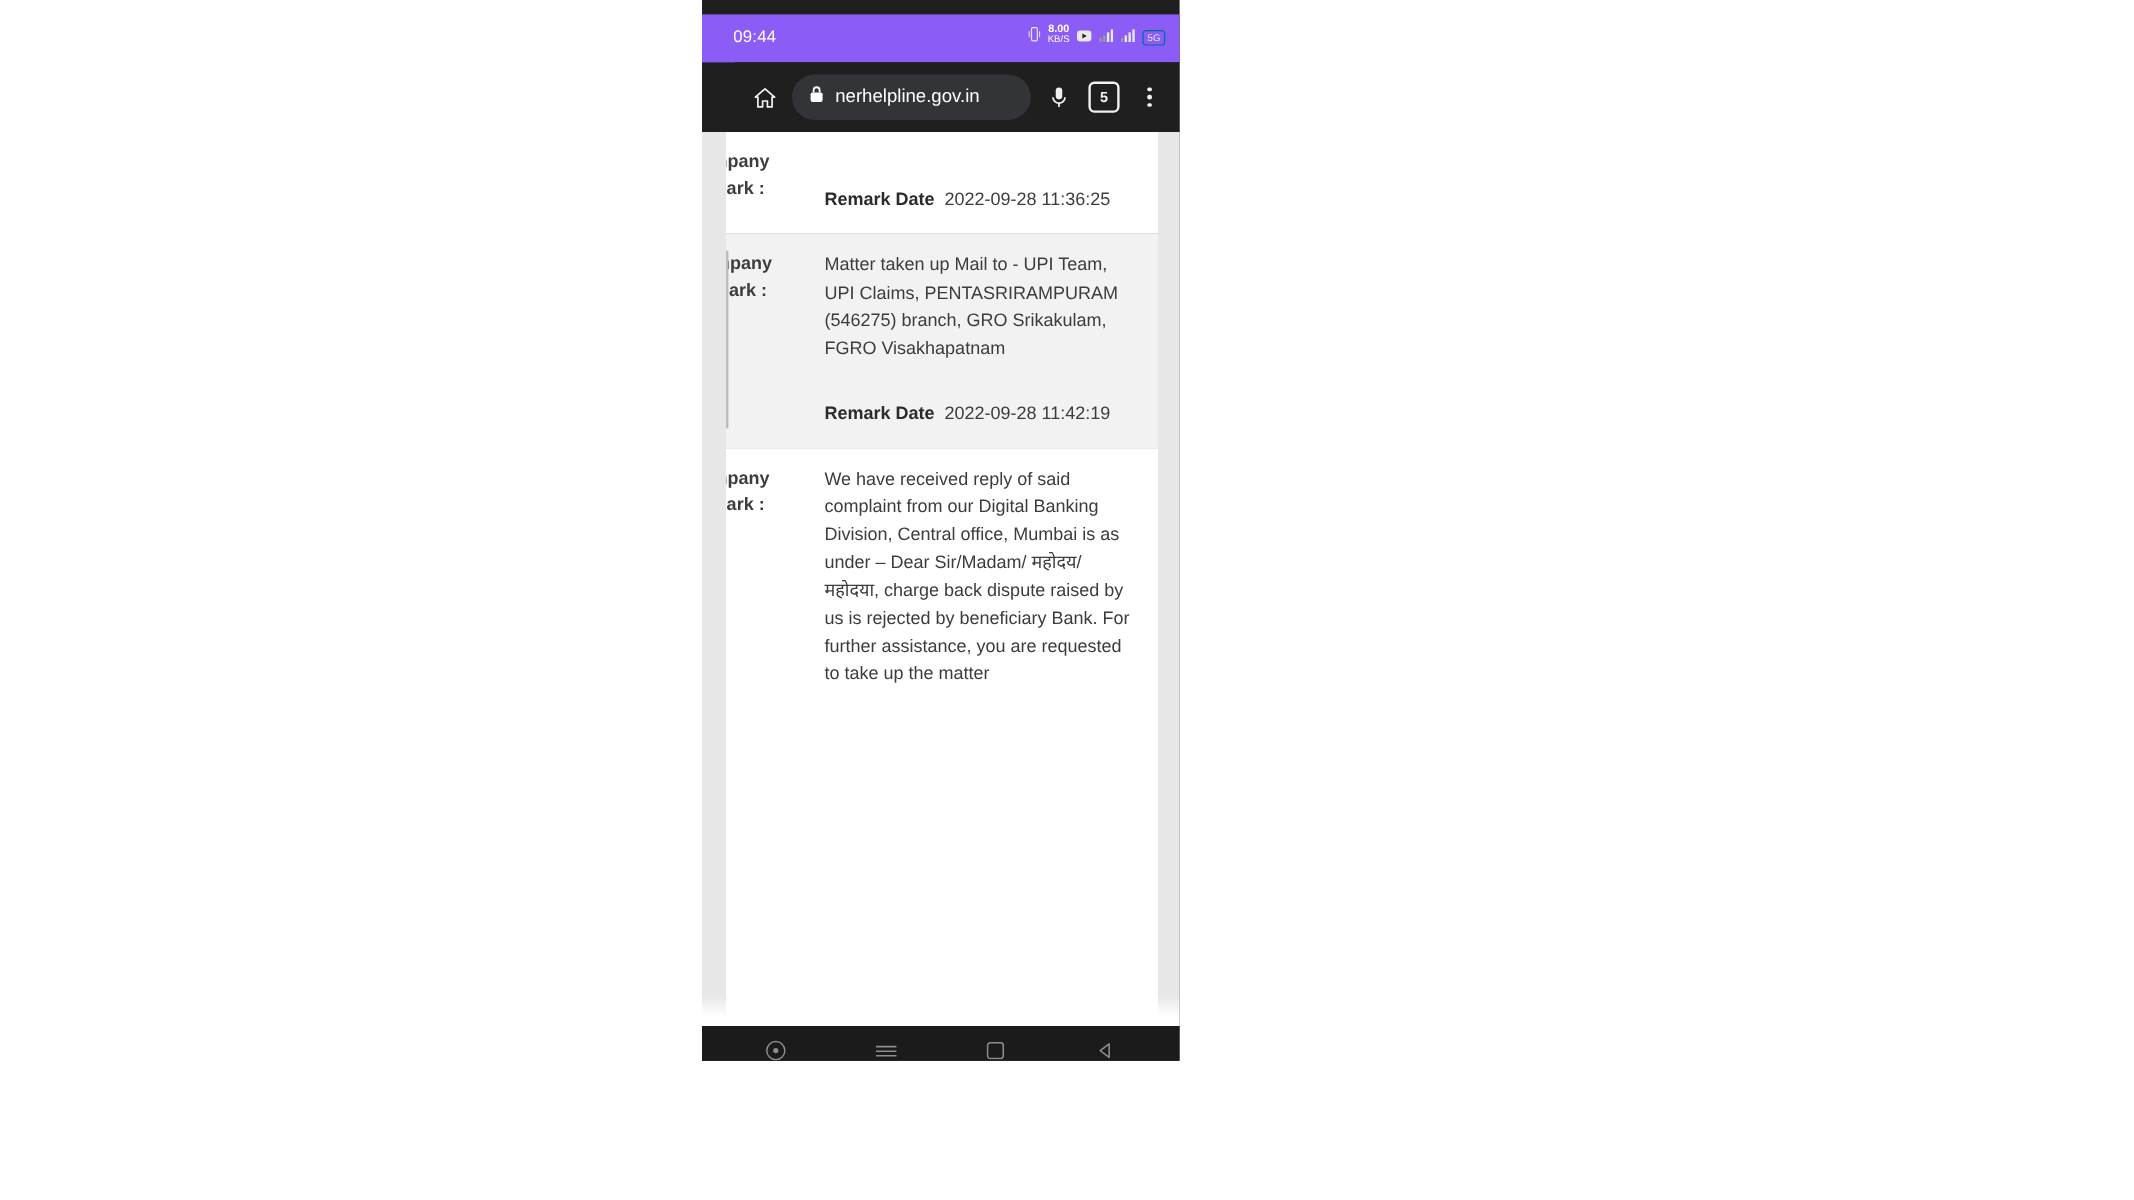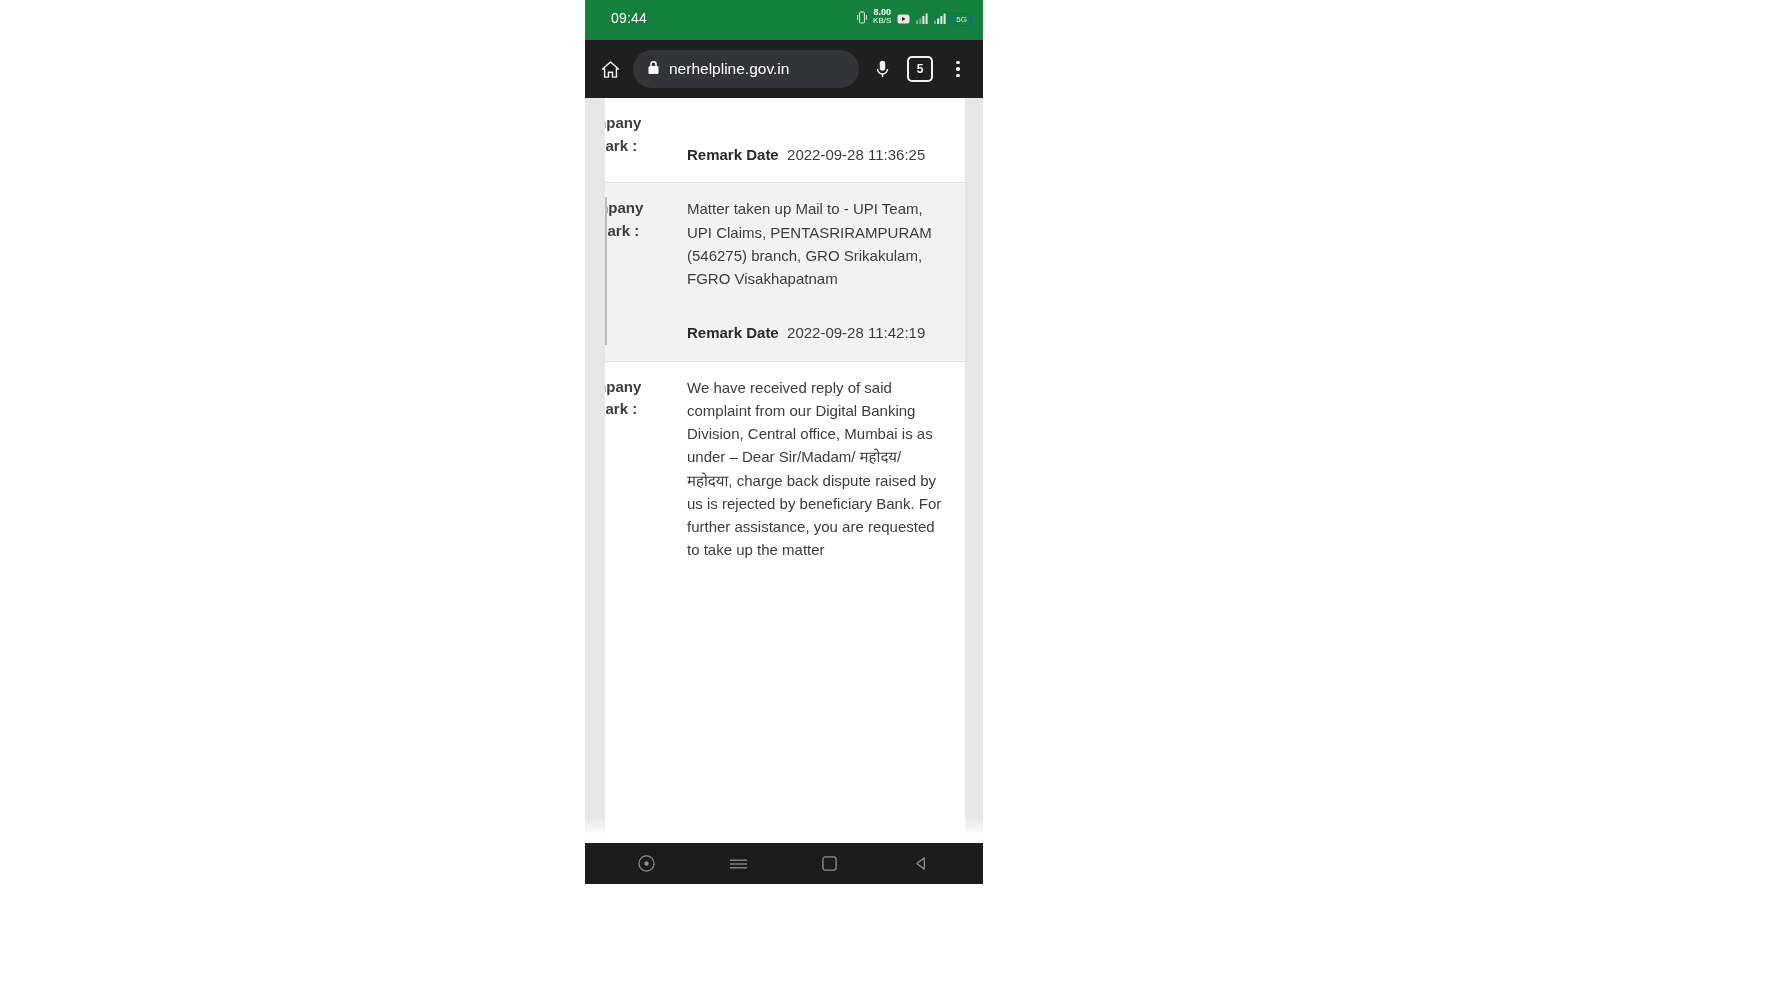"09:44" .status-bar { background: #15803d -> #8b5cf6; margin-top: none -> 12px }
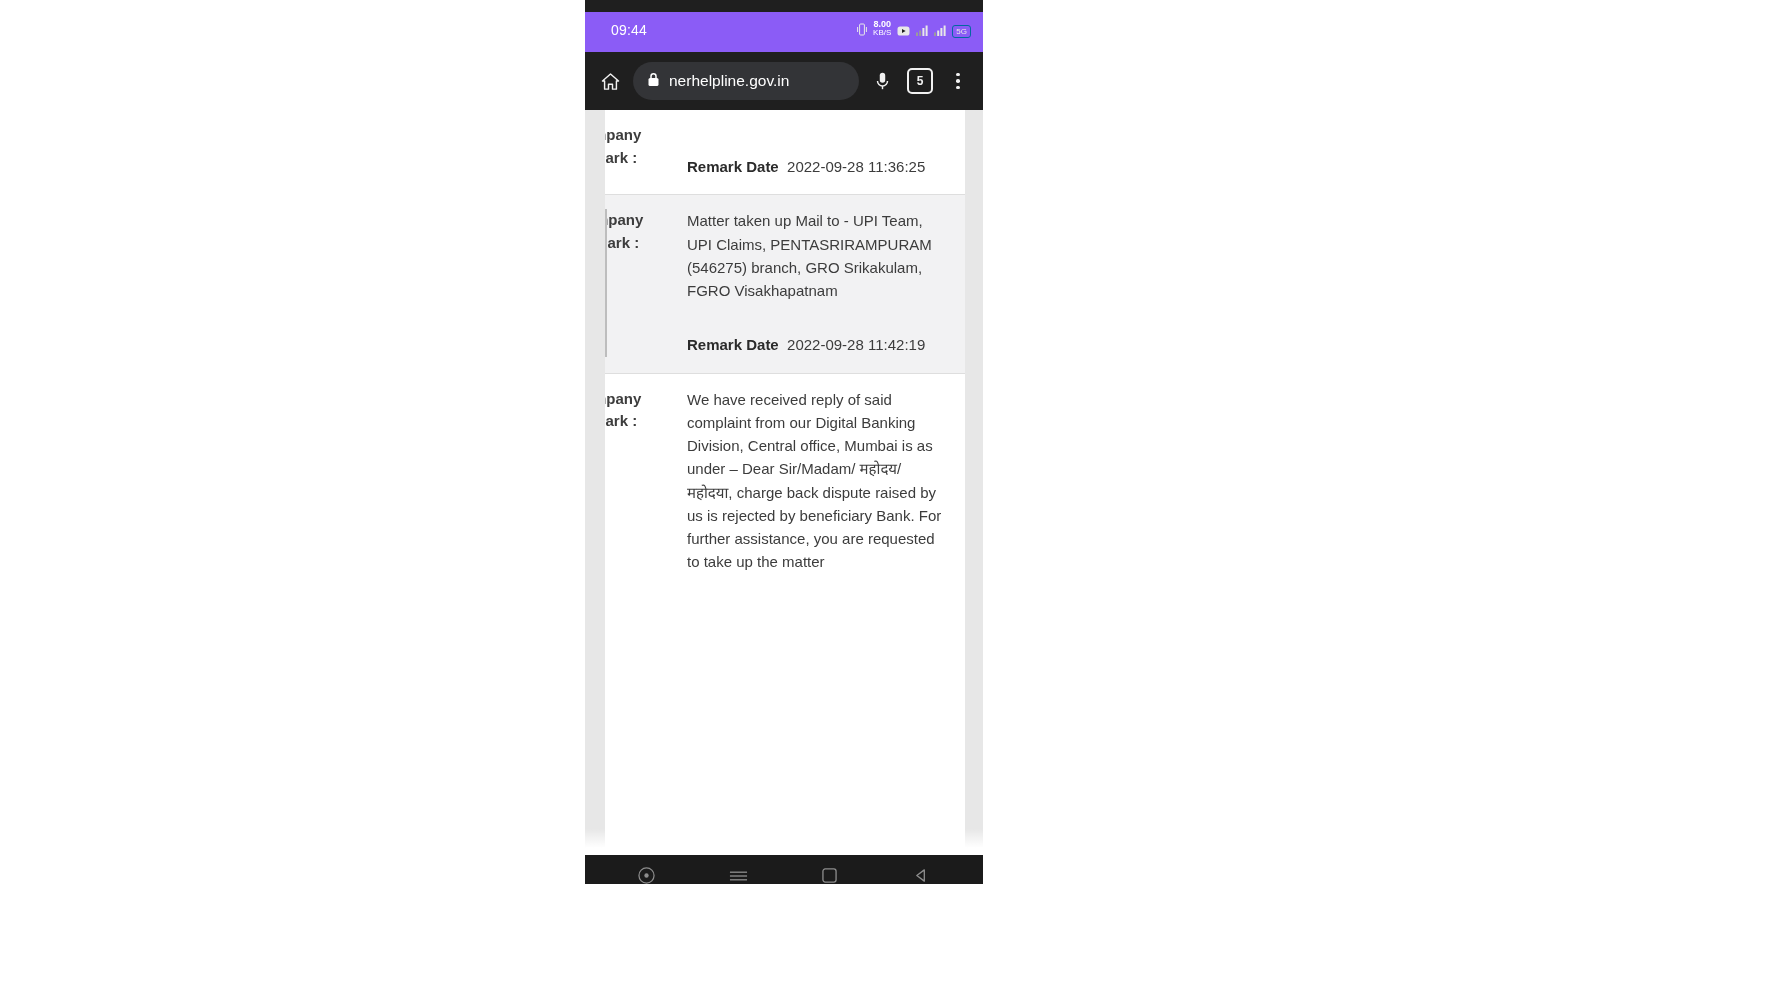"nerhelpline.gov.in" .browser-bar { margin-left: none -> 27px }
